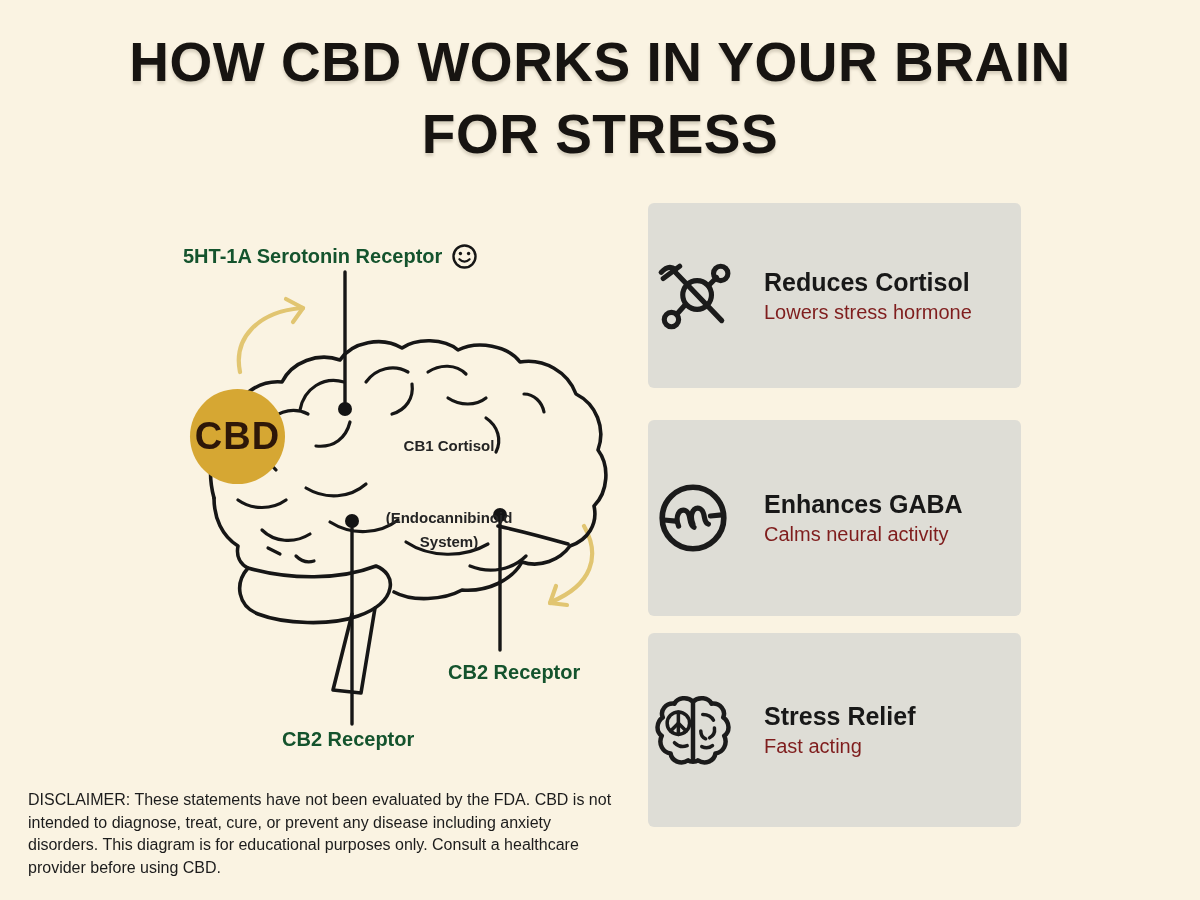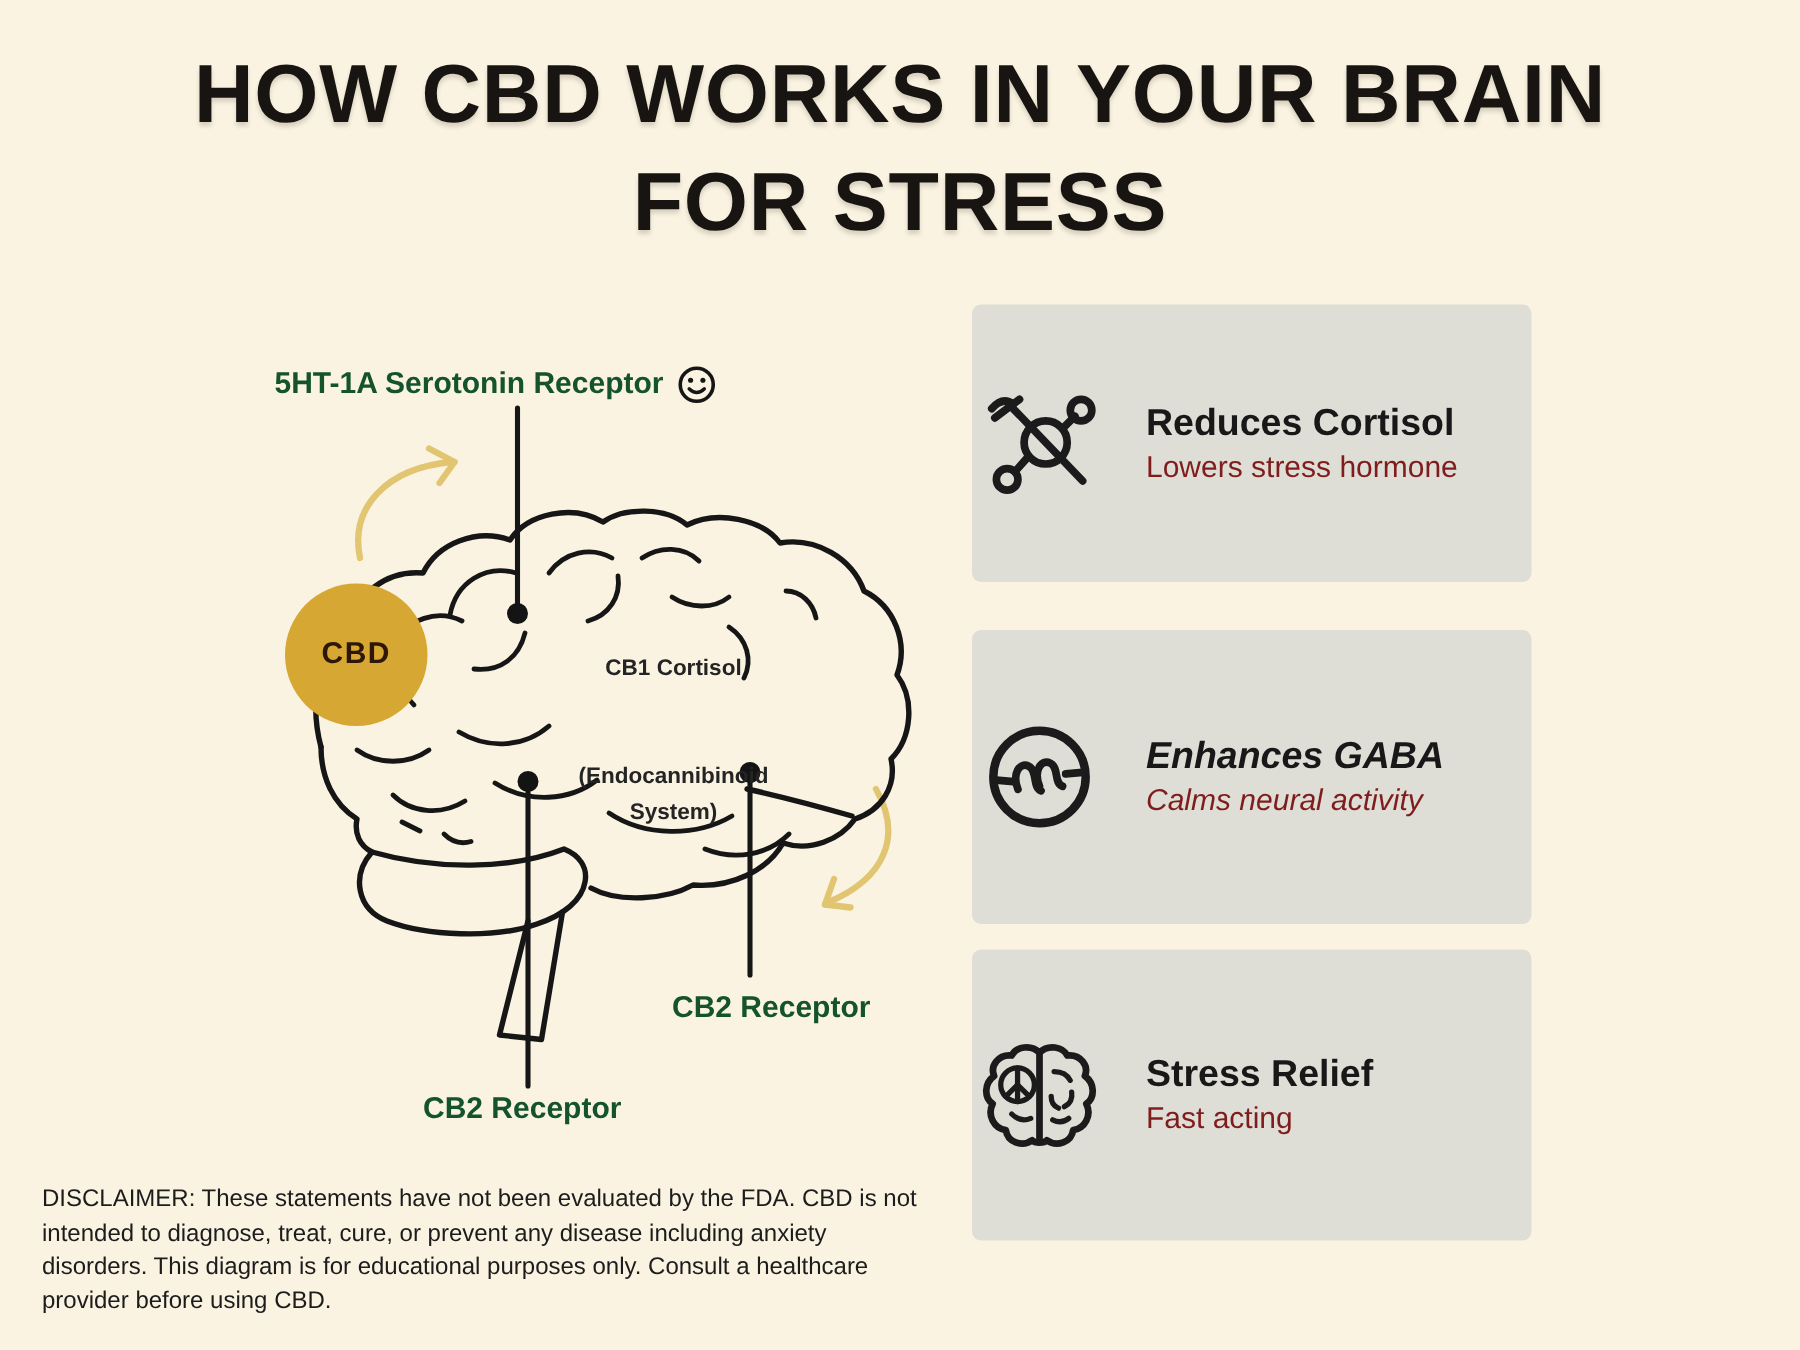"CBD" .cbd-circle { font-size: 20px -> 38px }
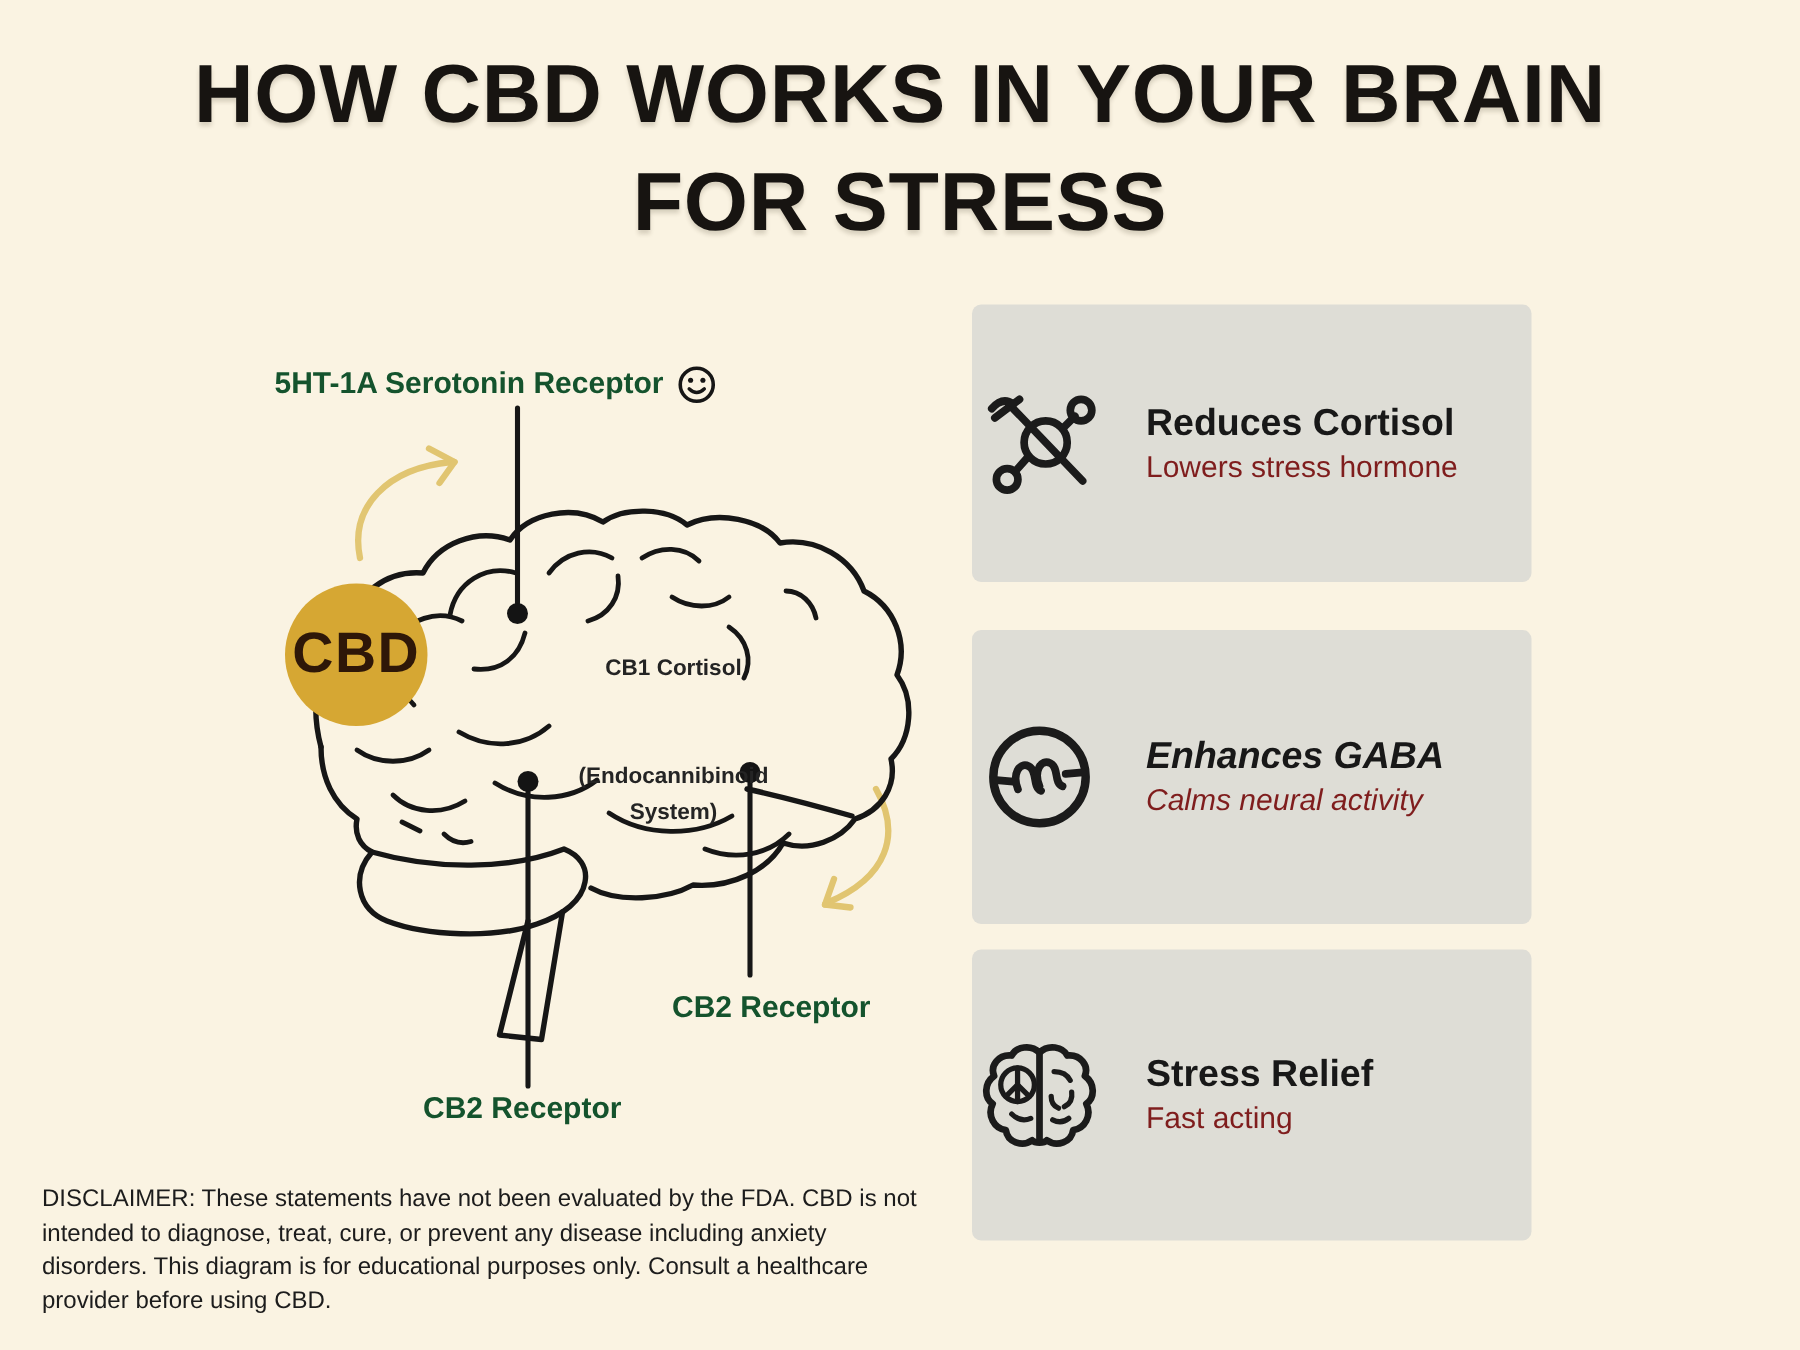"Enhances GABA" .card-2 { font-style: italic -> none }
